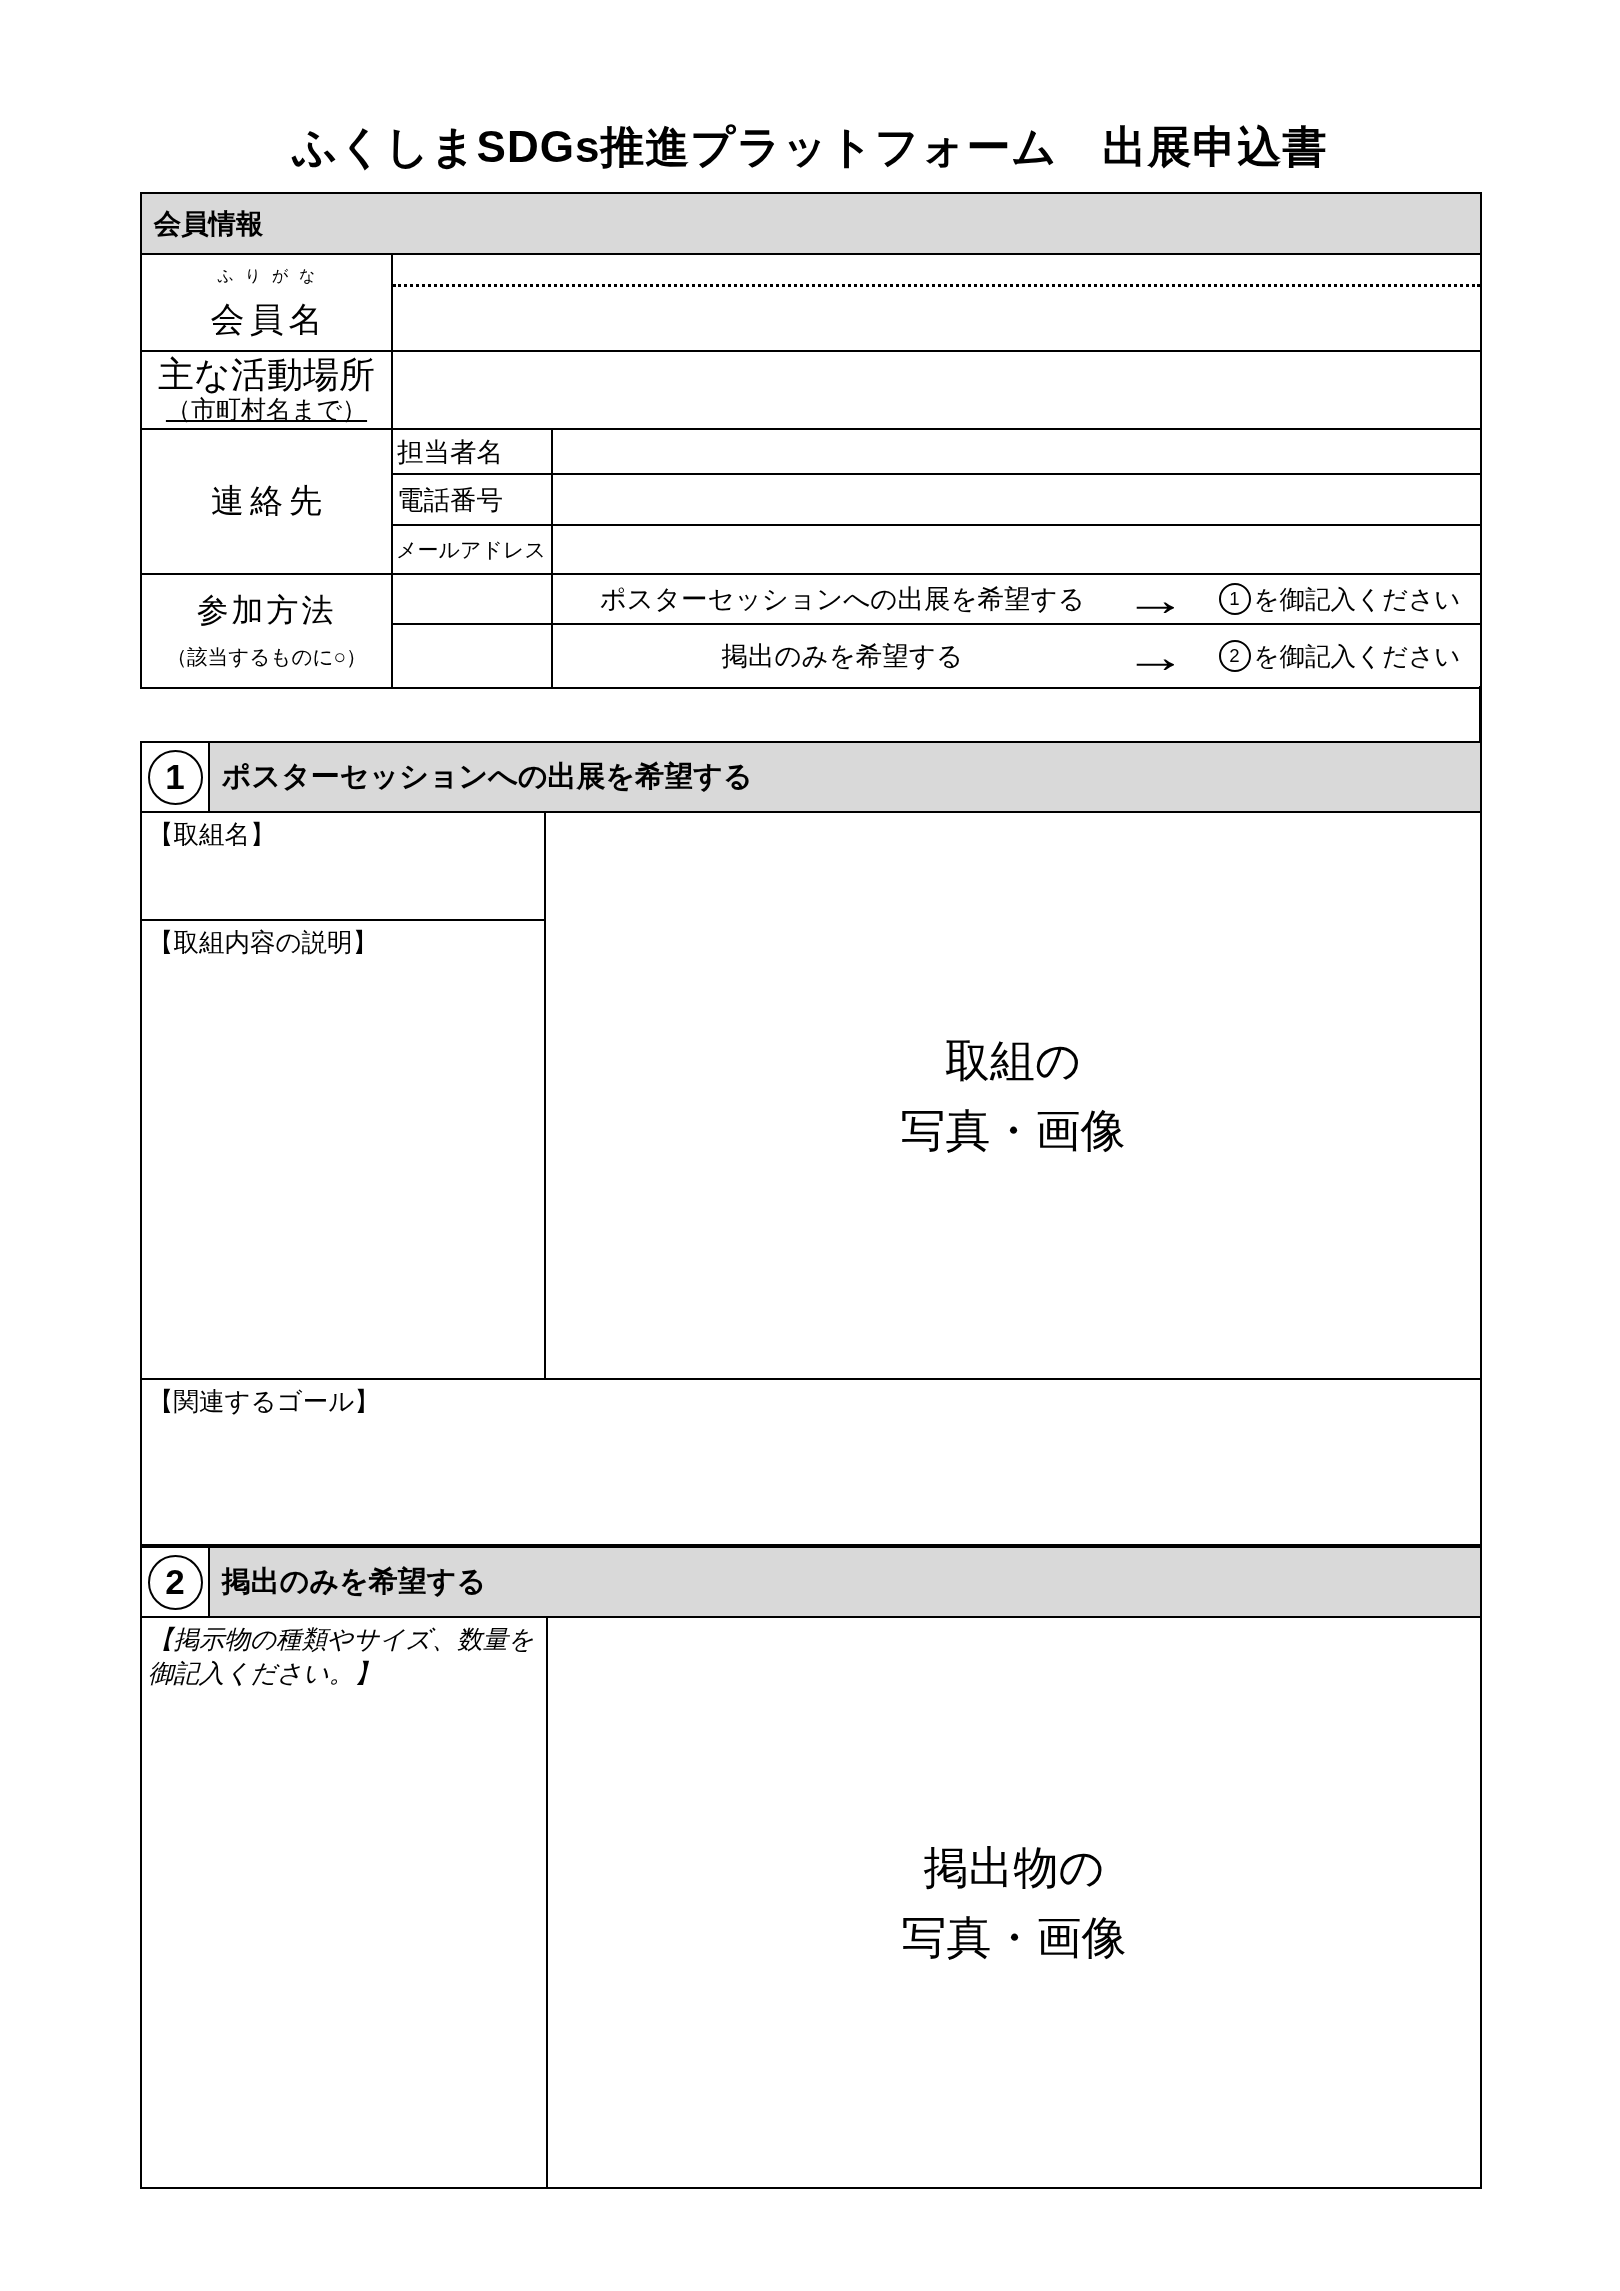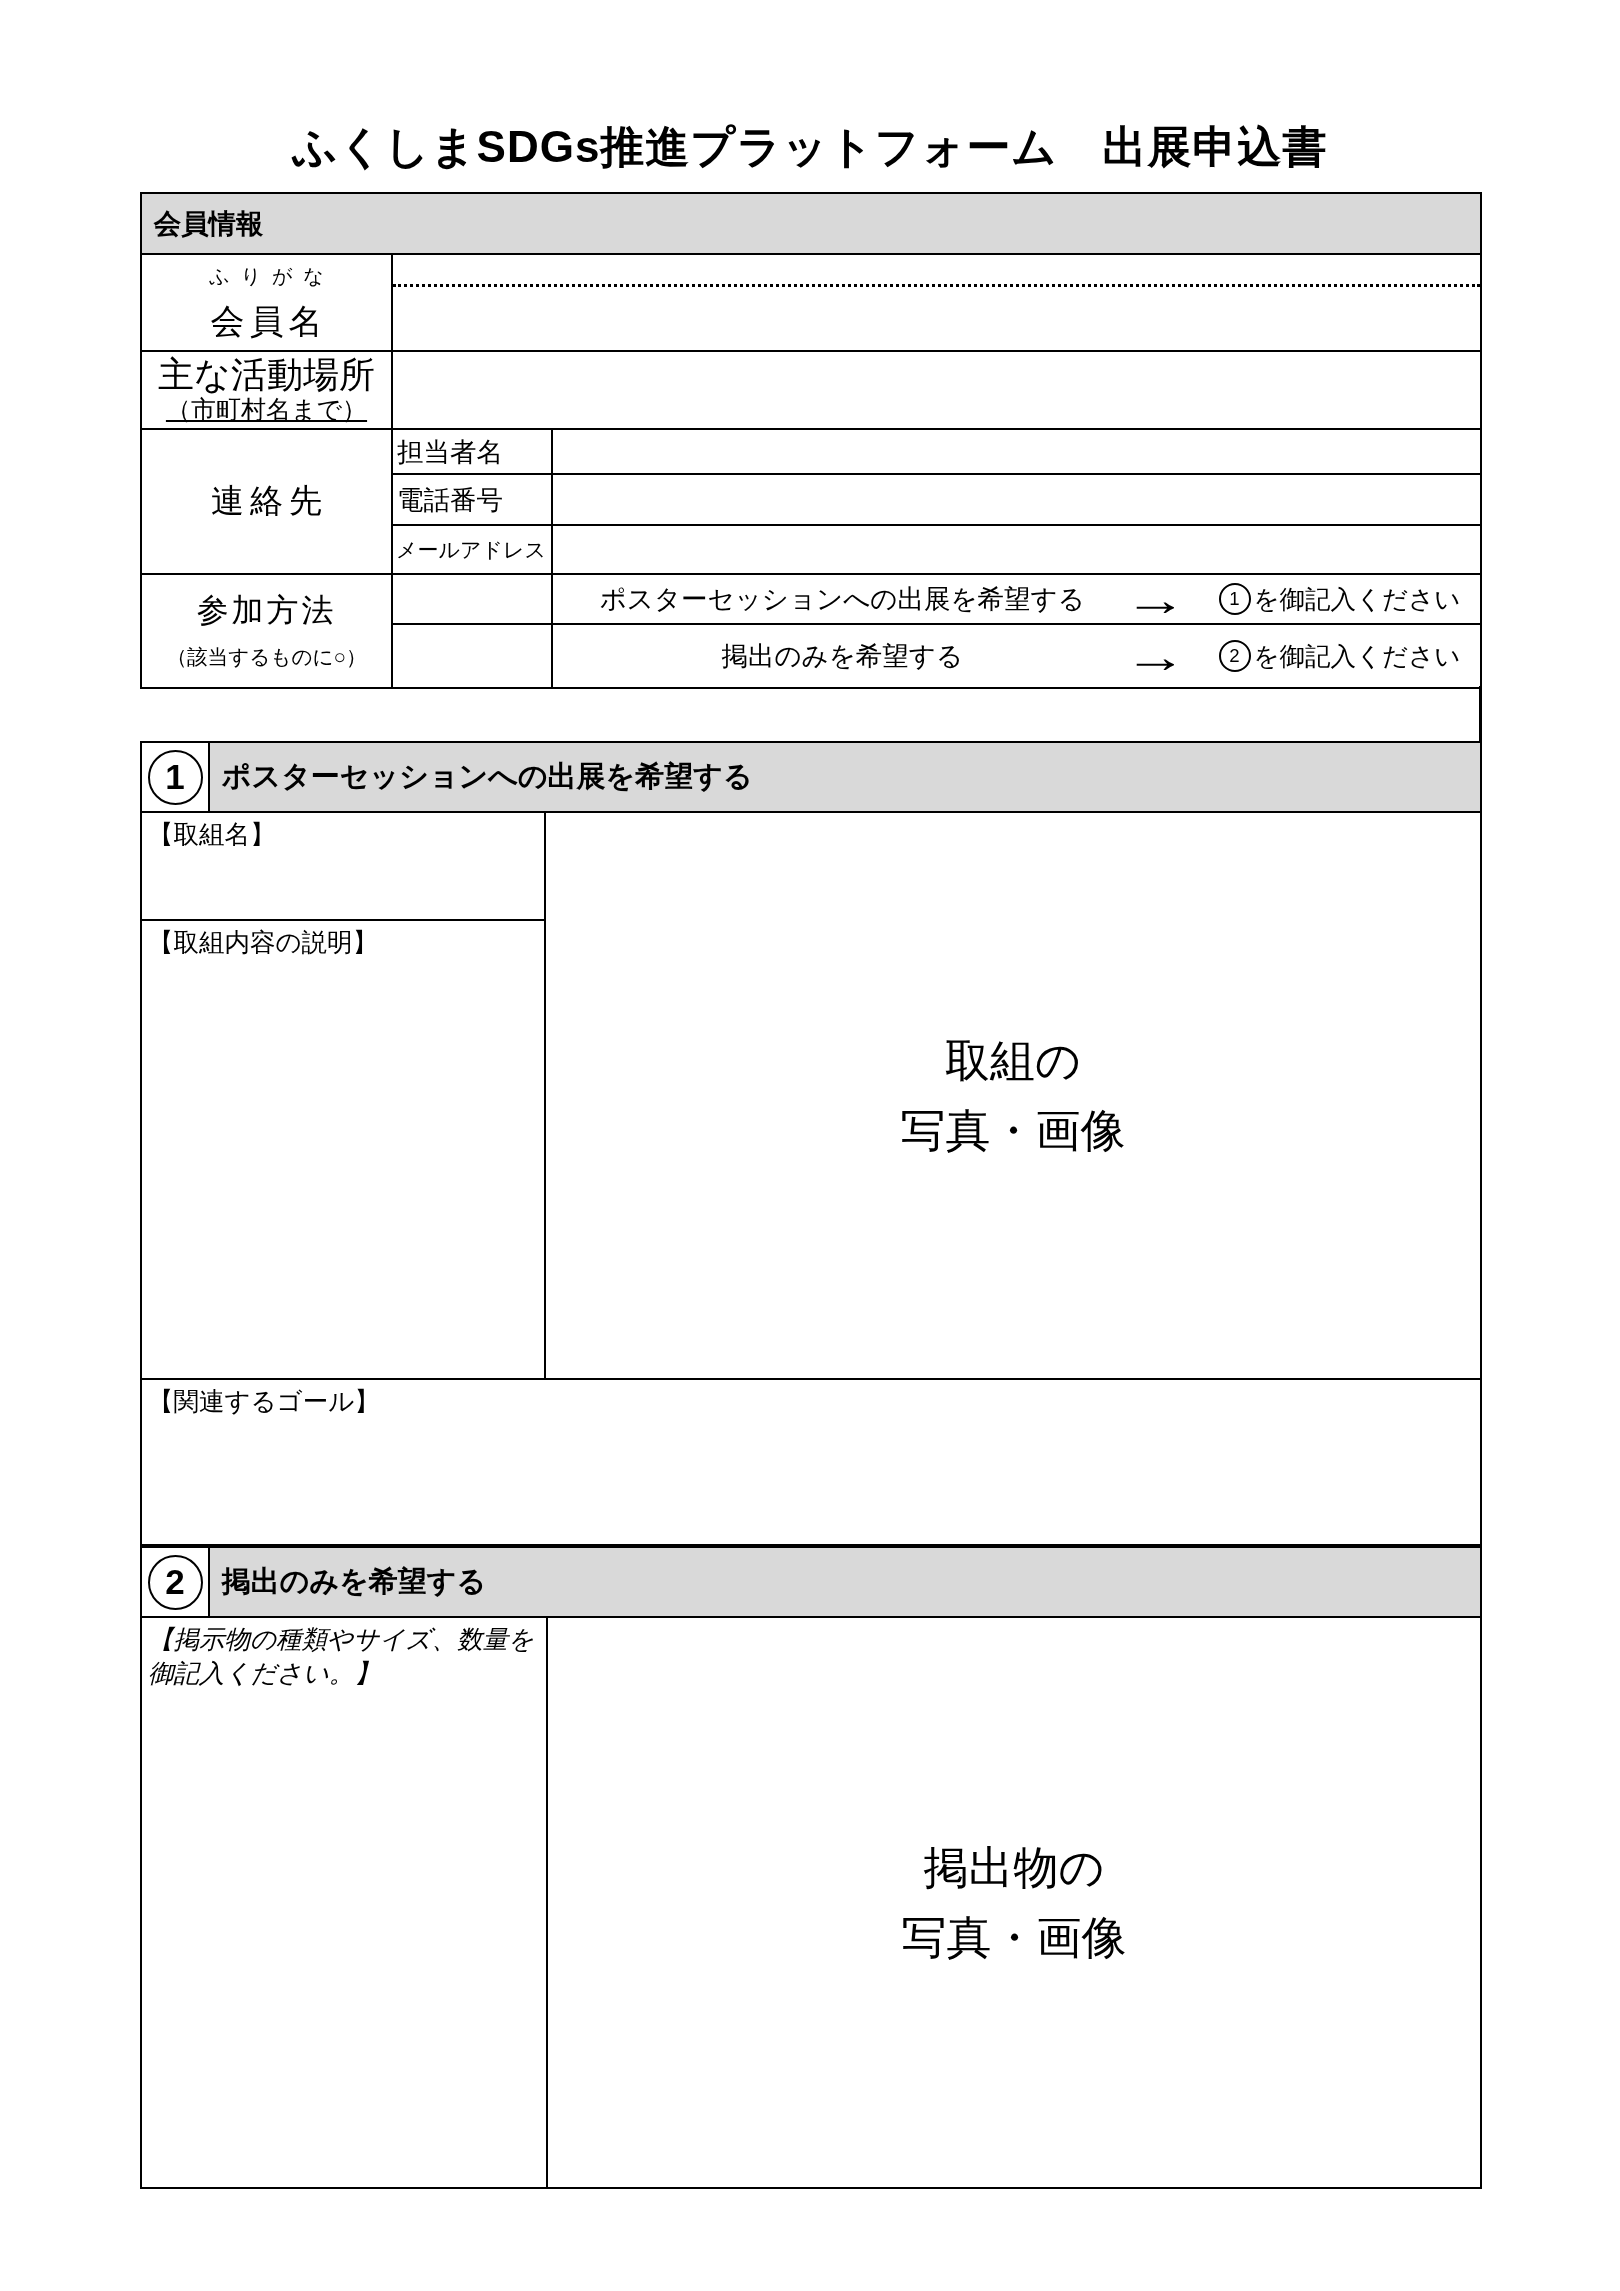"ふりがな" .furigana { font-size: 20px -> 16px }
